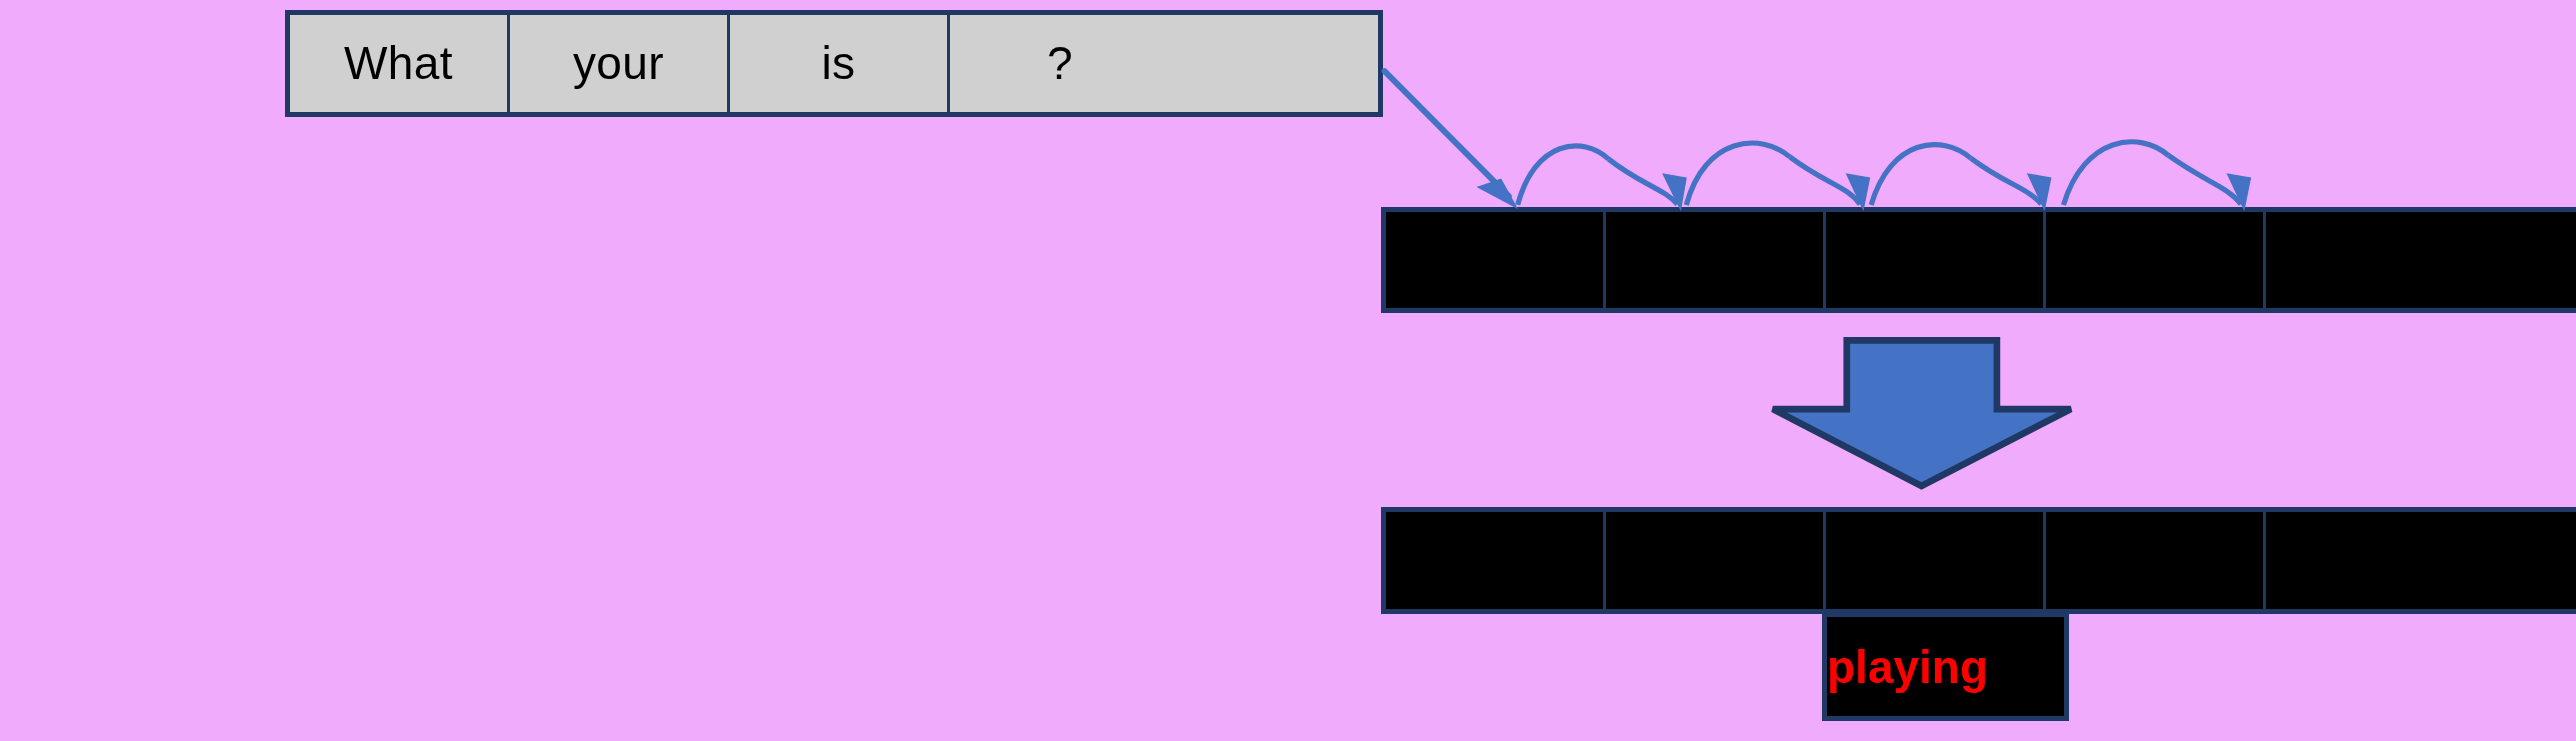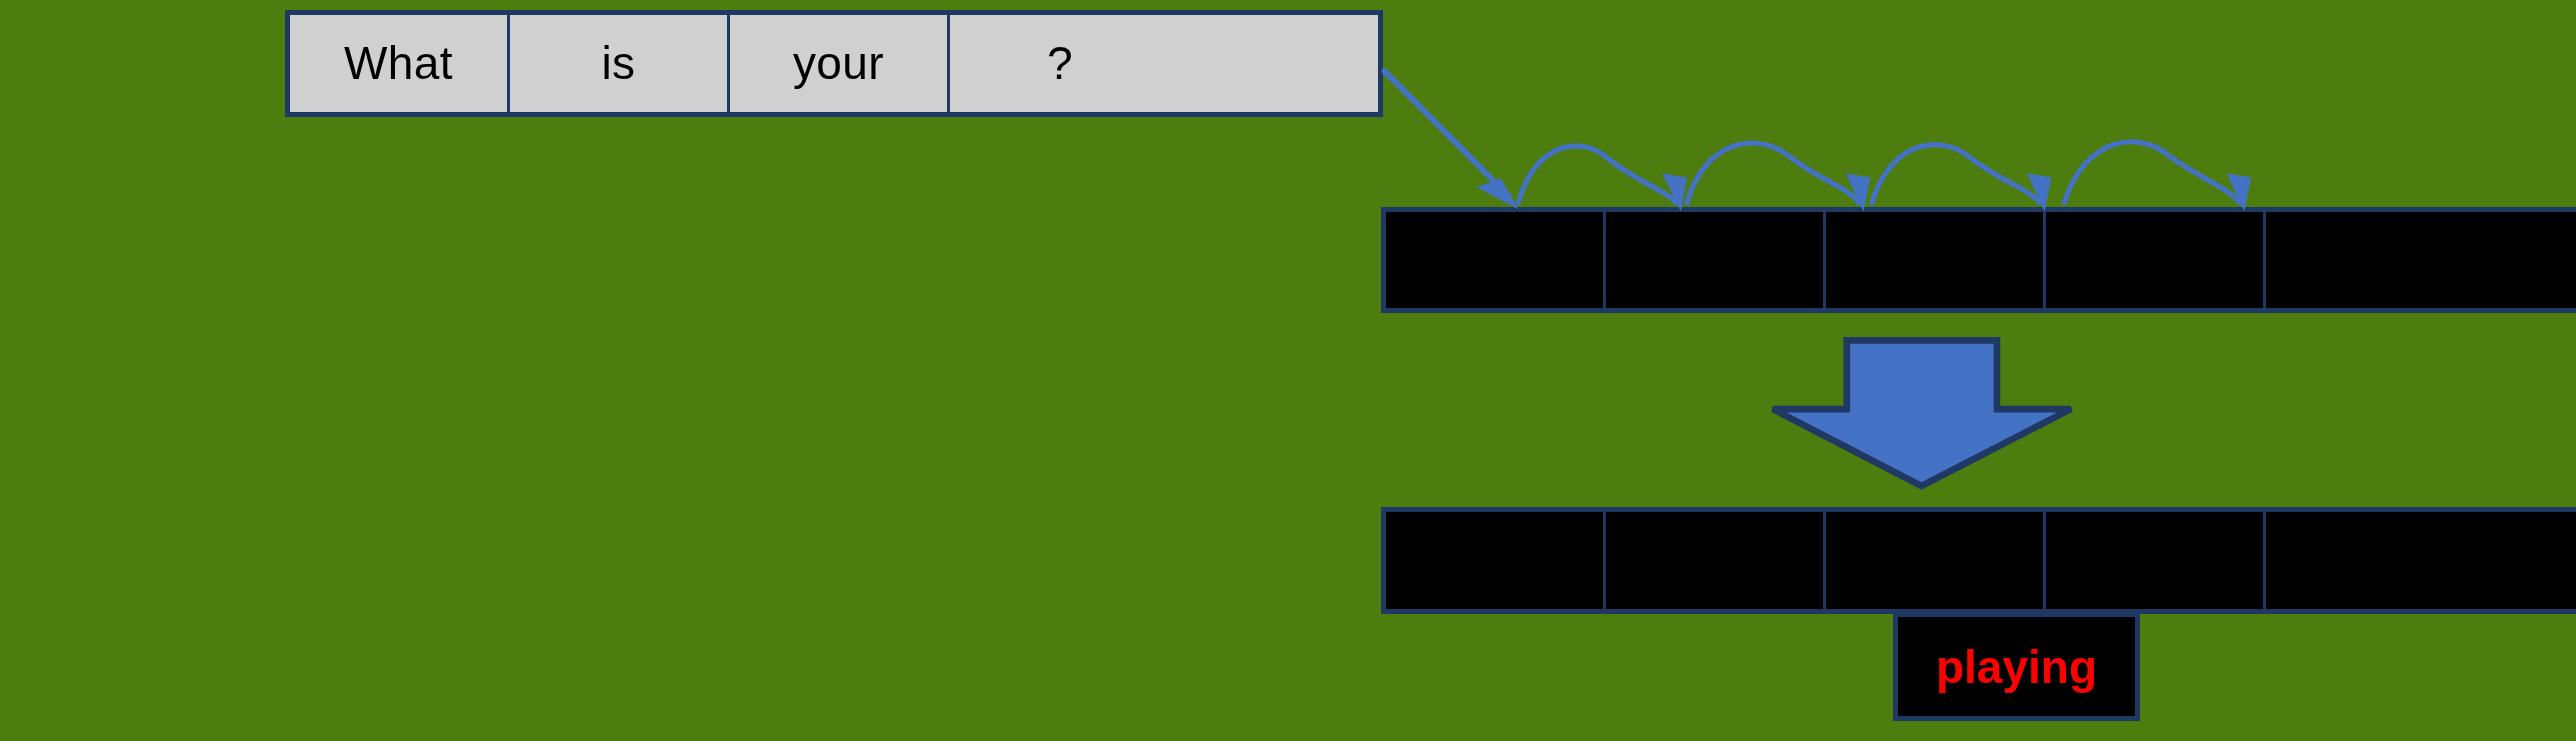"What" #stage { background: #4d7c0f -> #f0abfc }
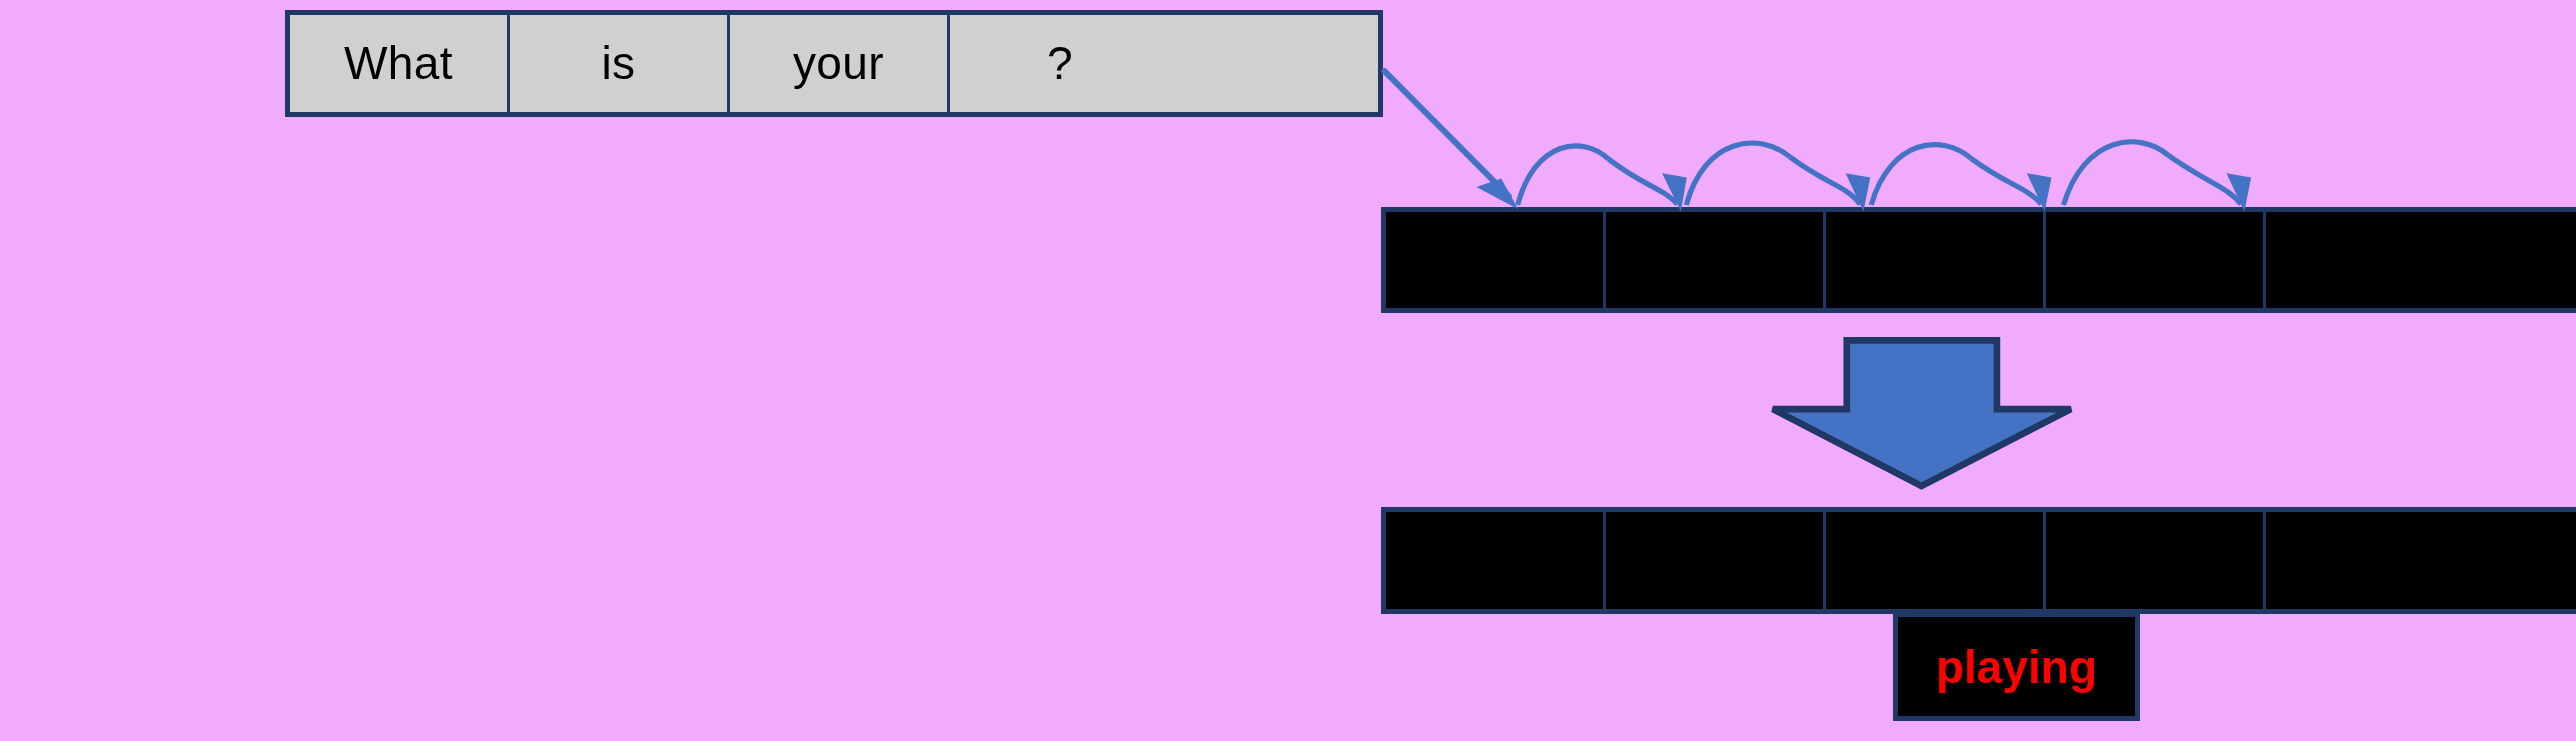"is" div.cell { order: before "your" -> after "your" }
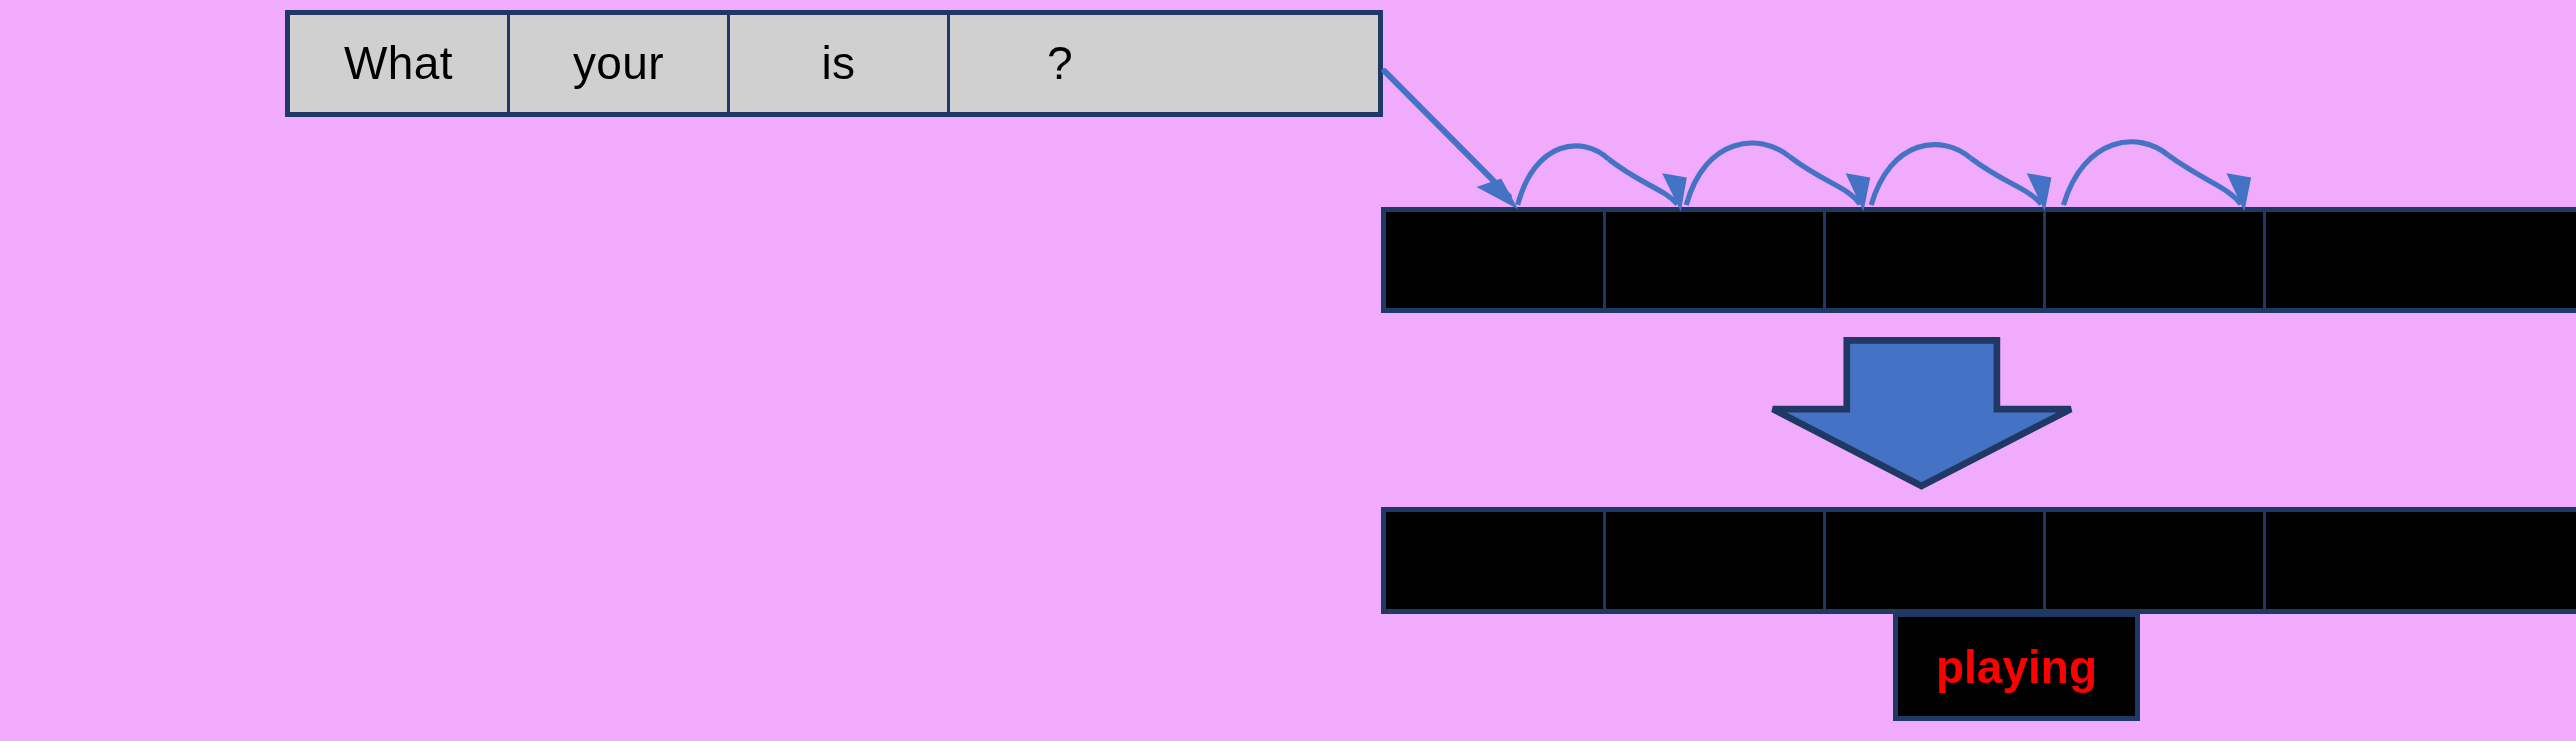"playing" #output-box { justify-content: center -> flex-start; left: 1893px -> 1822px }
